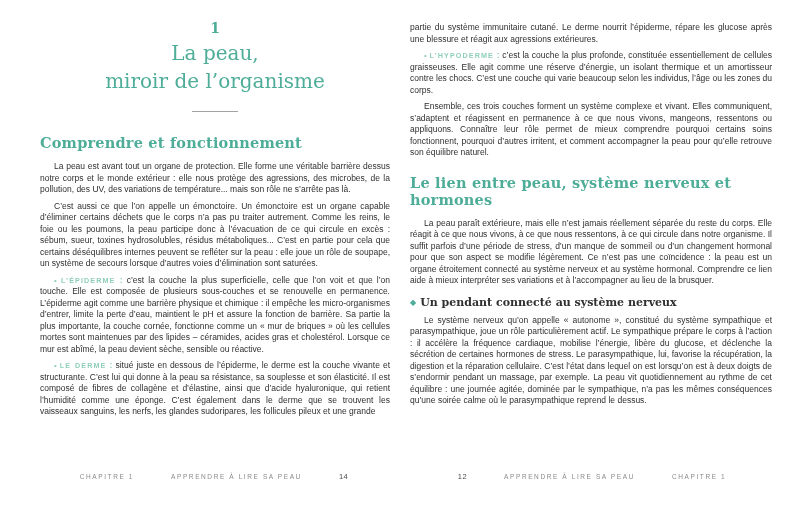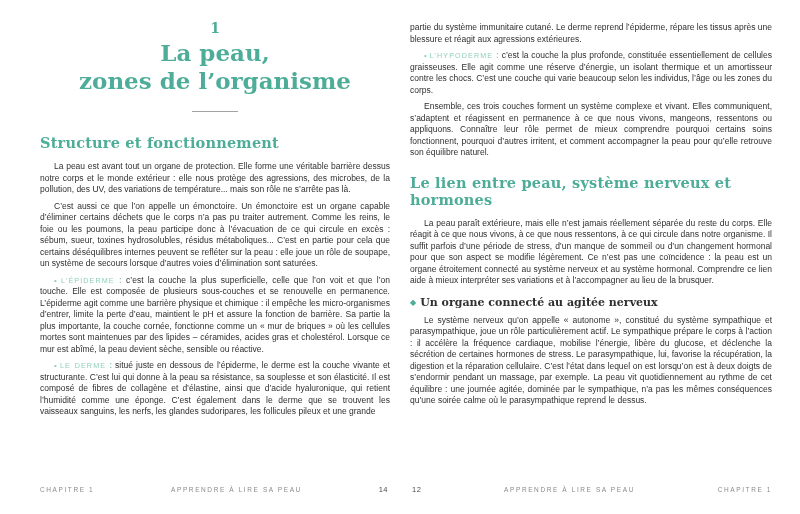"partie du système immunitaire cutané." p.body { text: reprend l’épiderme, répare les tissus -> nourrit l’épiderme, répare les glucose }
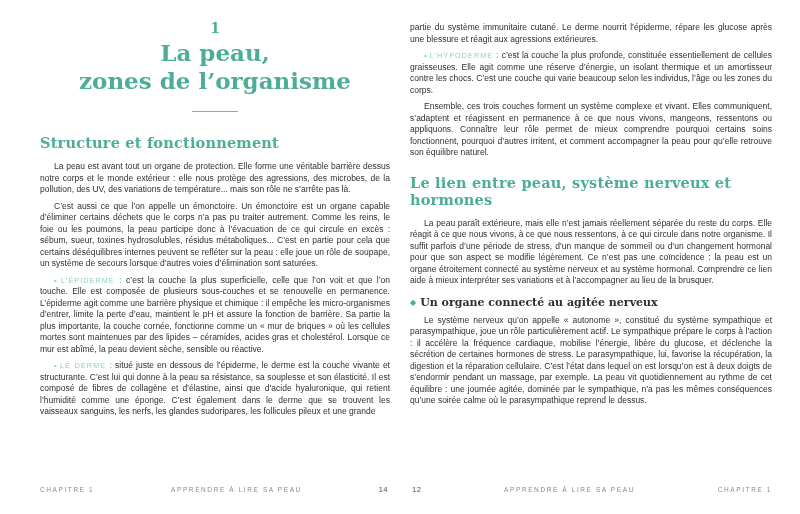"La peau," .chapter-title { font-size: 23px -> 20px; font-weight: bold -> normal }
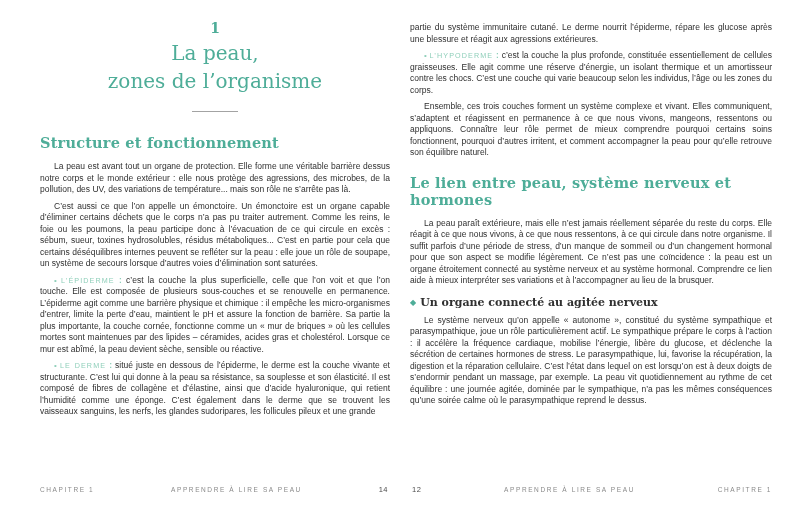"L’HYPODERME" .layer-label { font-weight: normal -> bold }
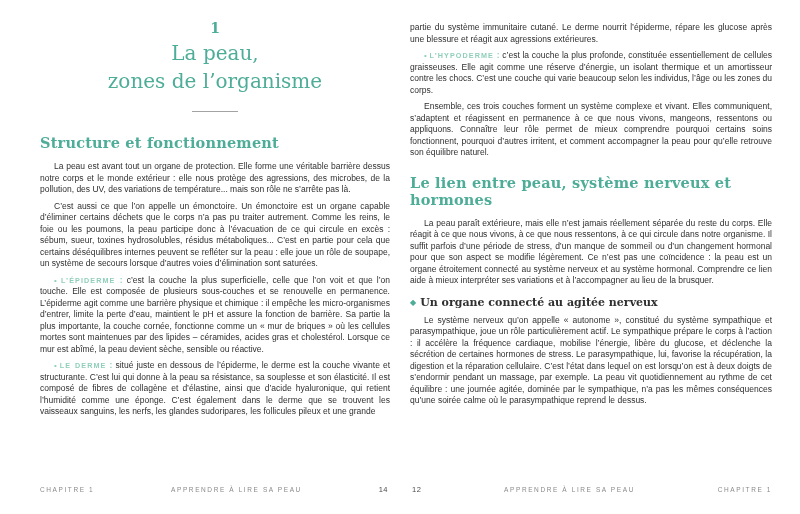"zones de l’organisme" span { text: zones -> miroir }
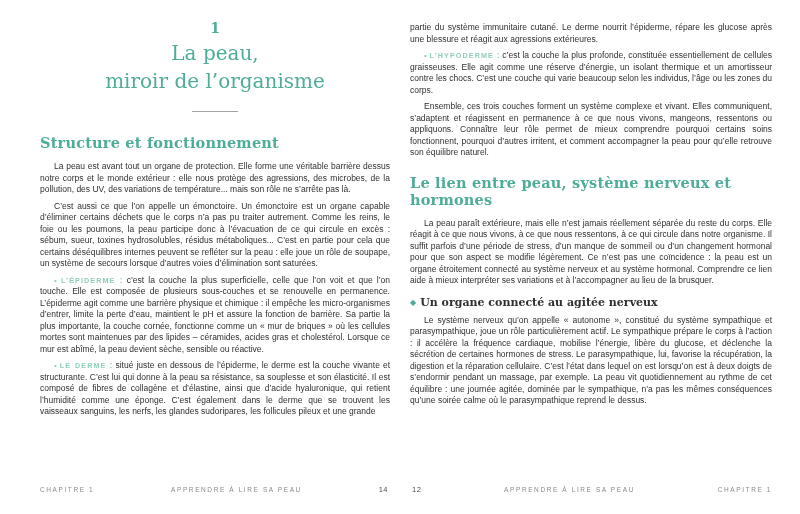"Structure et fonctionnement" h2.section { text: Structure -> Comprendre }
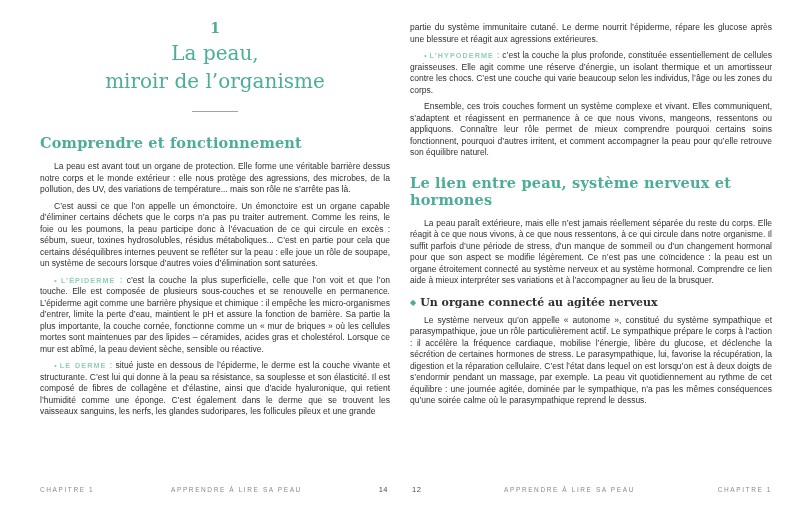"Un organe connecté au agitée" span { text: organe connecté au agitée -> pendant connecté au système }
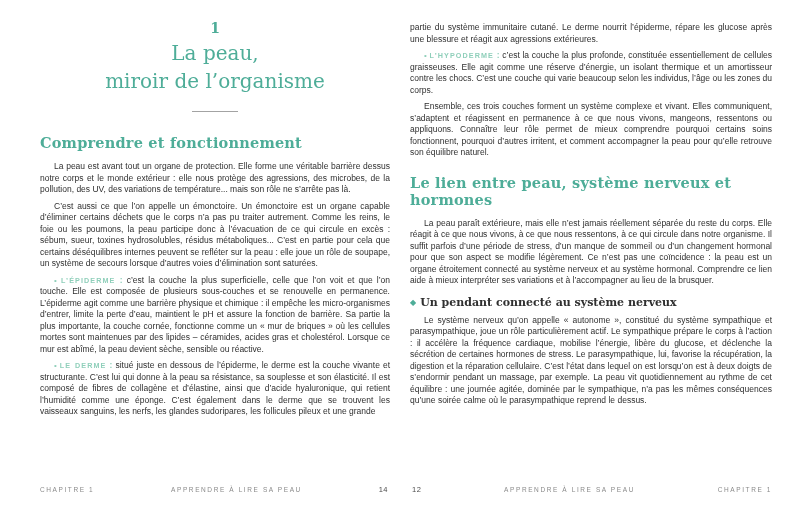"14" .footer { bottom: 20px -> 33px; gap: none -> 37px; justify-content: space-between -> center }
